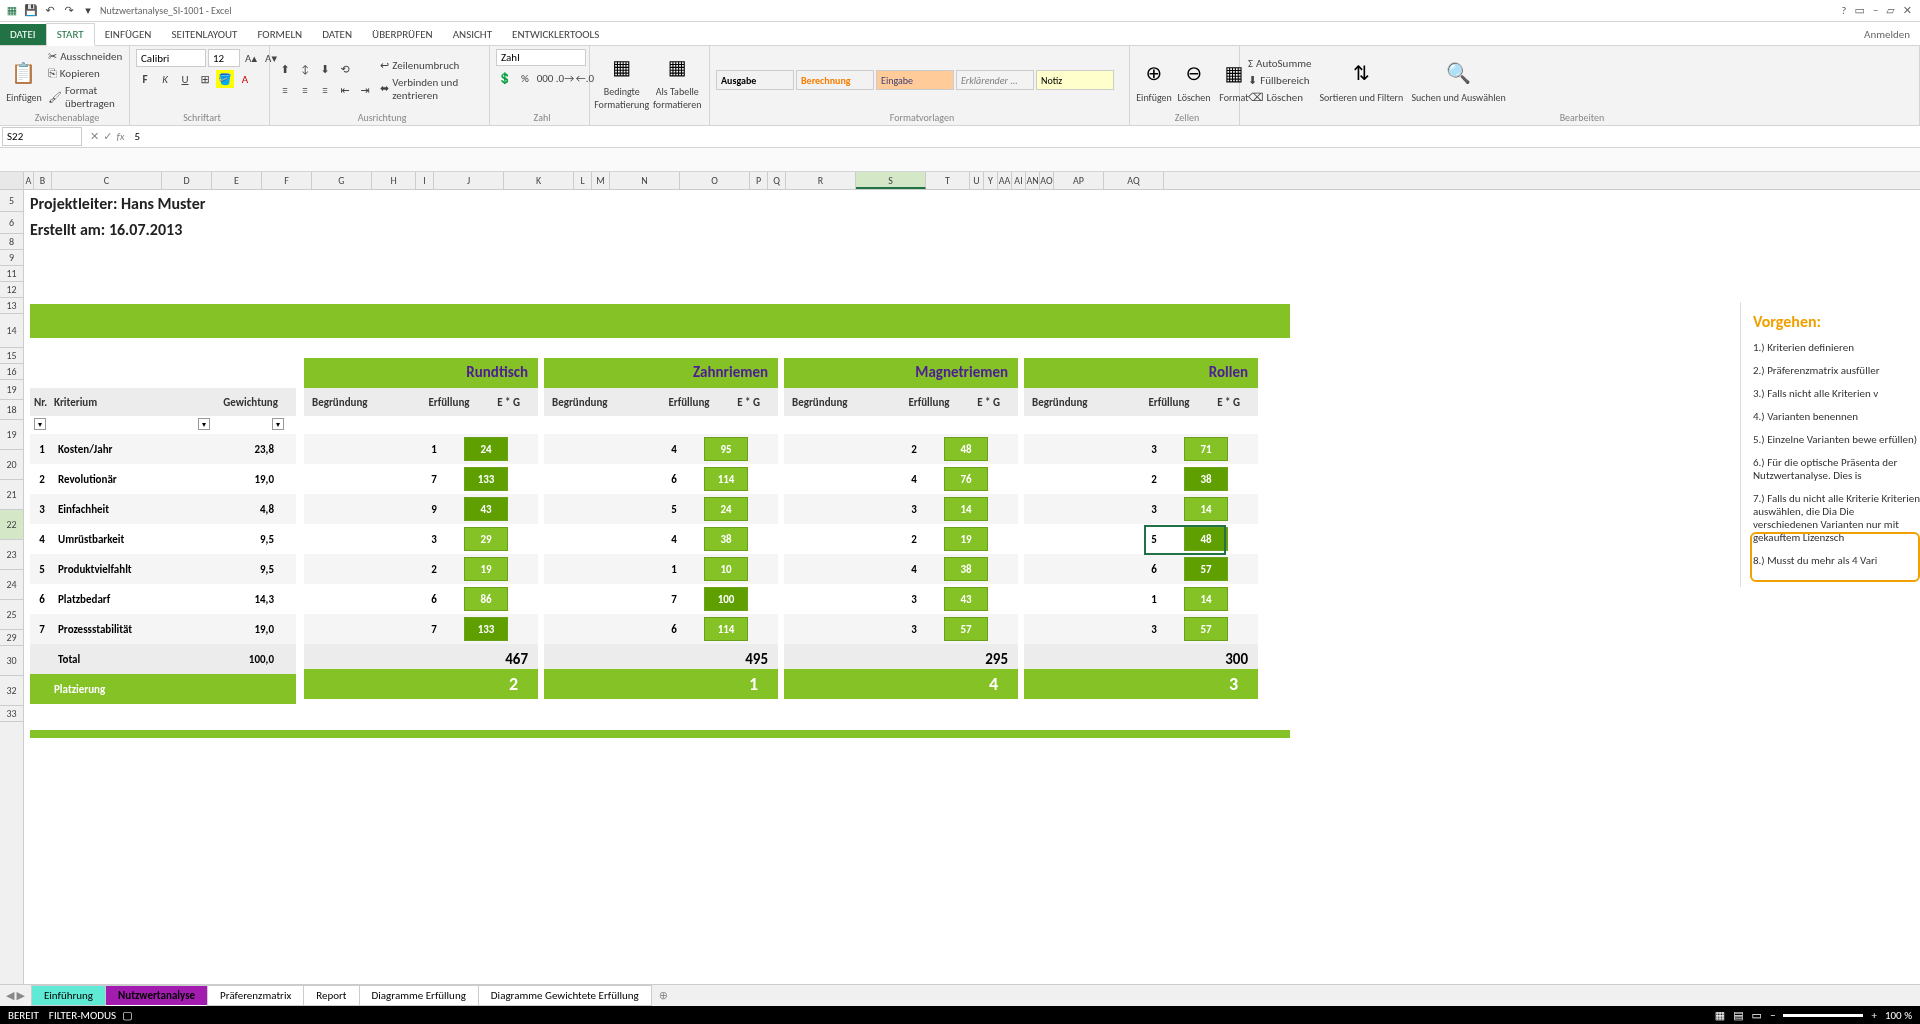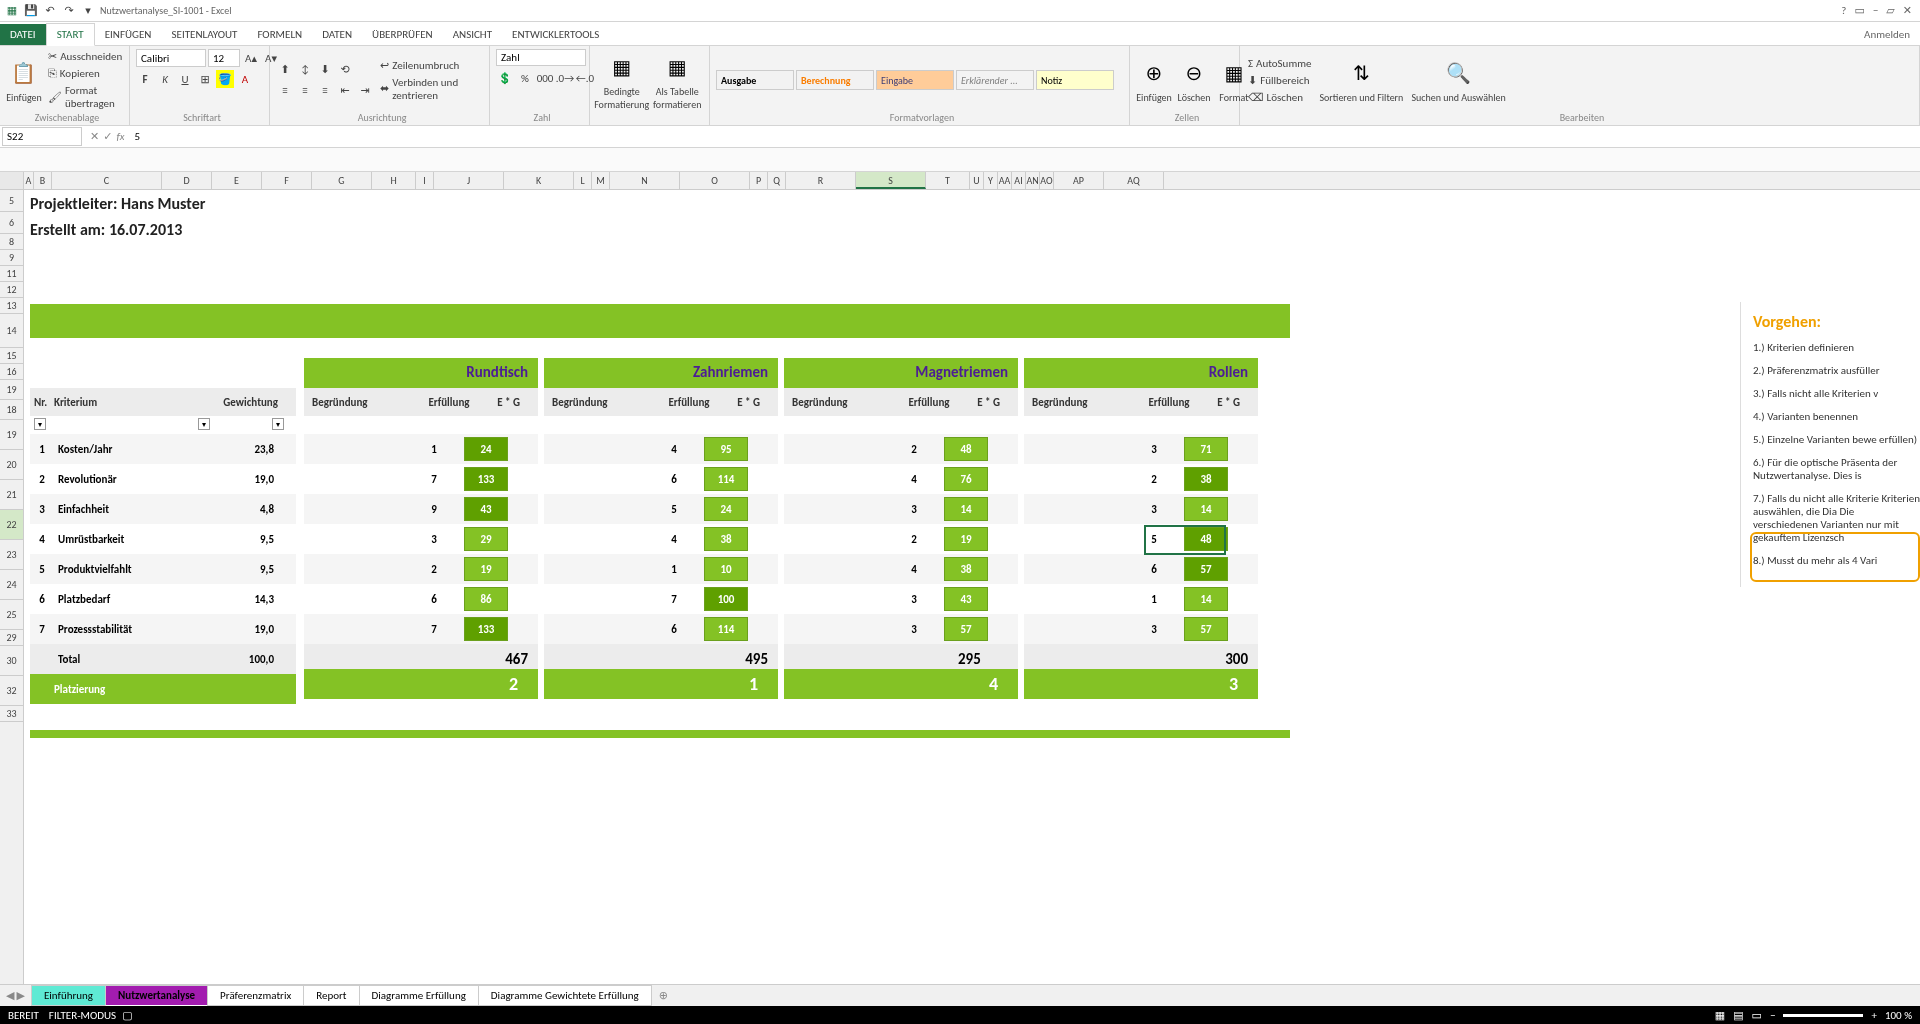"295" div { text-align: none -> right }
